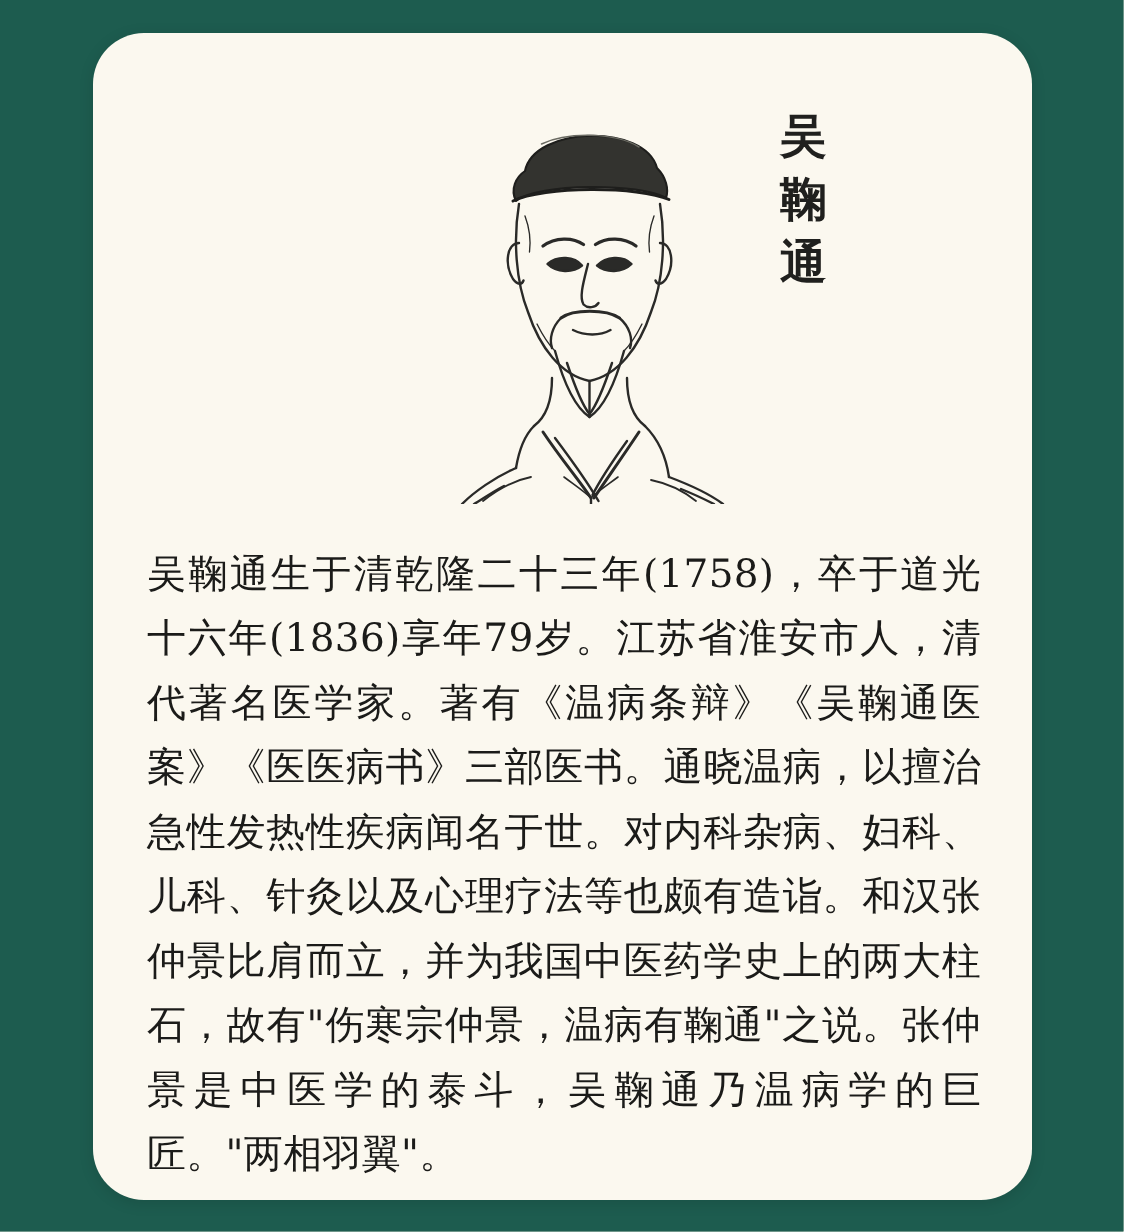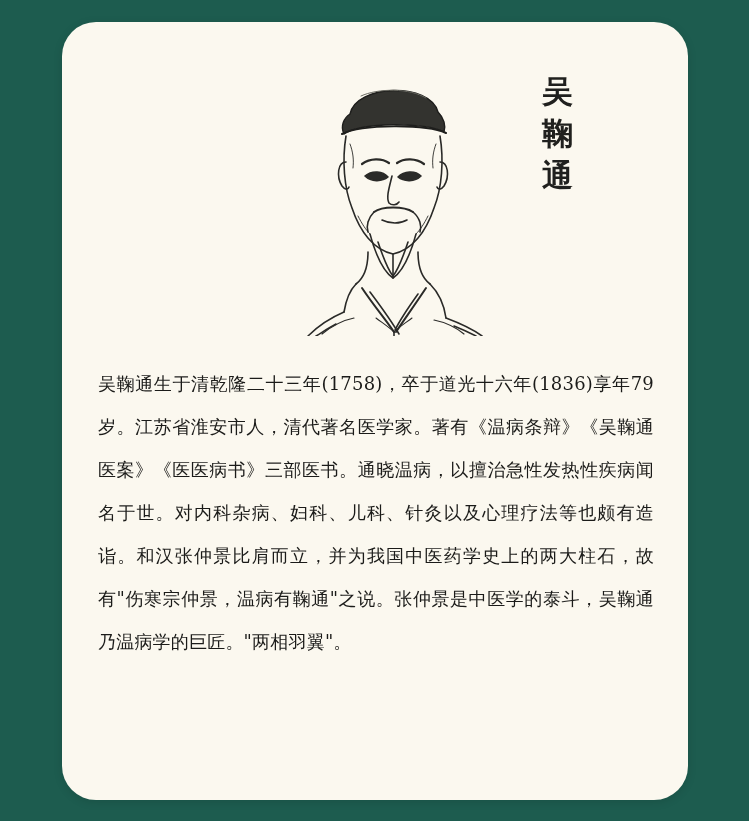"吴鞠通" .portrait-name { text-align: right -> left }
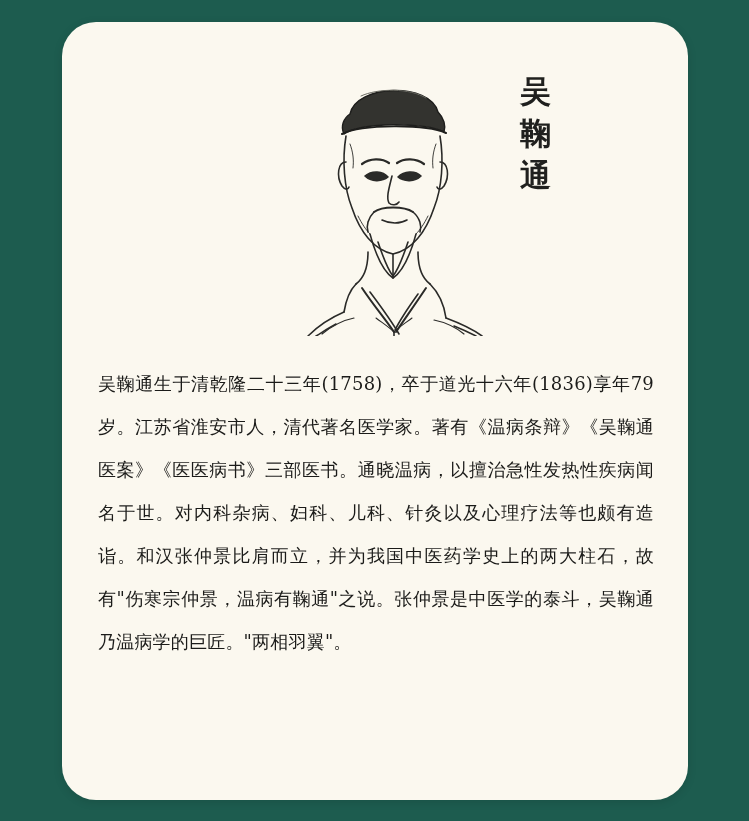"吴鞠通生于清乾隆二十三年(1758)，卒于道光十六年(1836)享年79岁。江苏" .body-text { font-size: 18px -> 26px }
